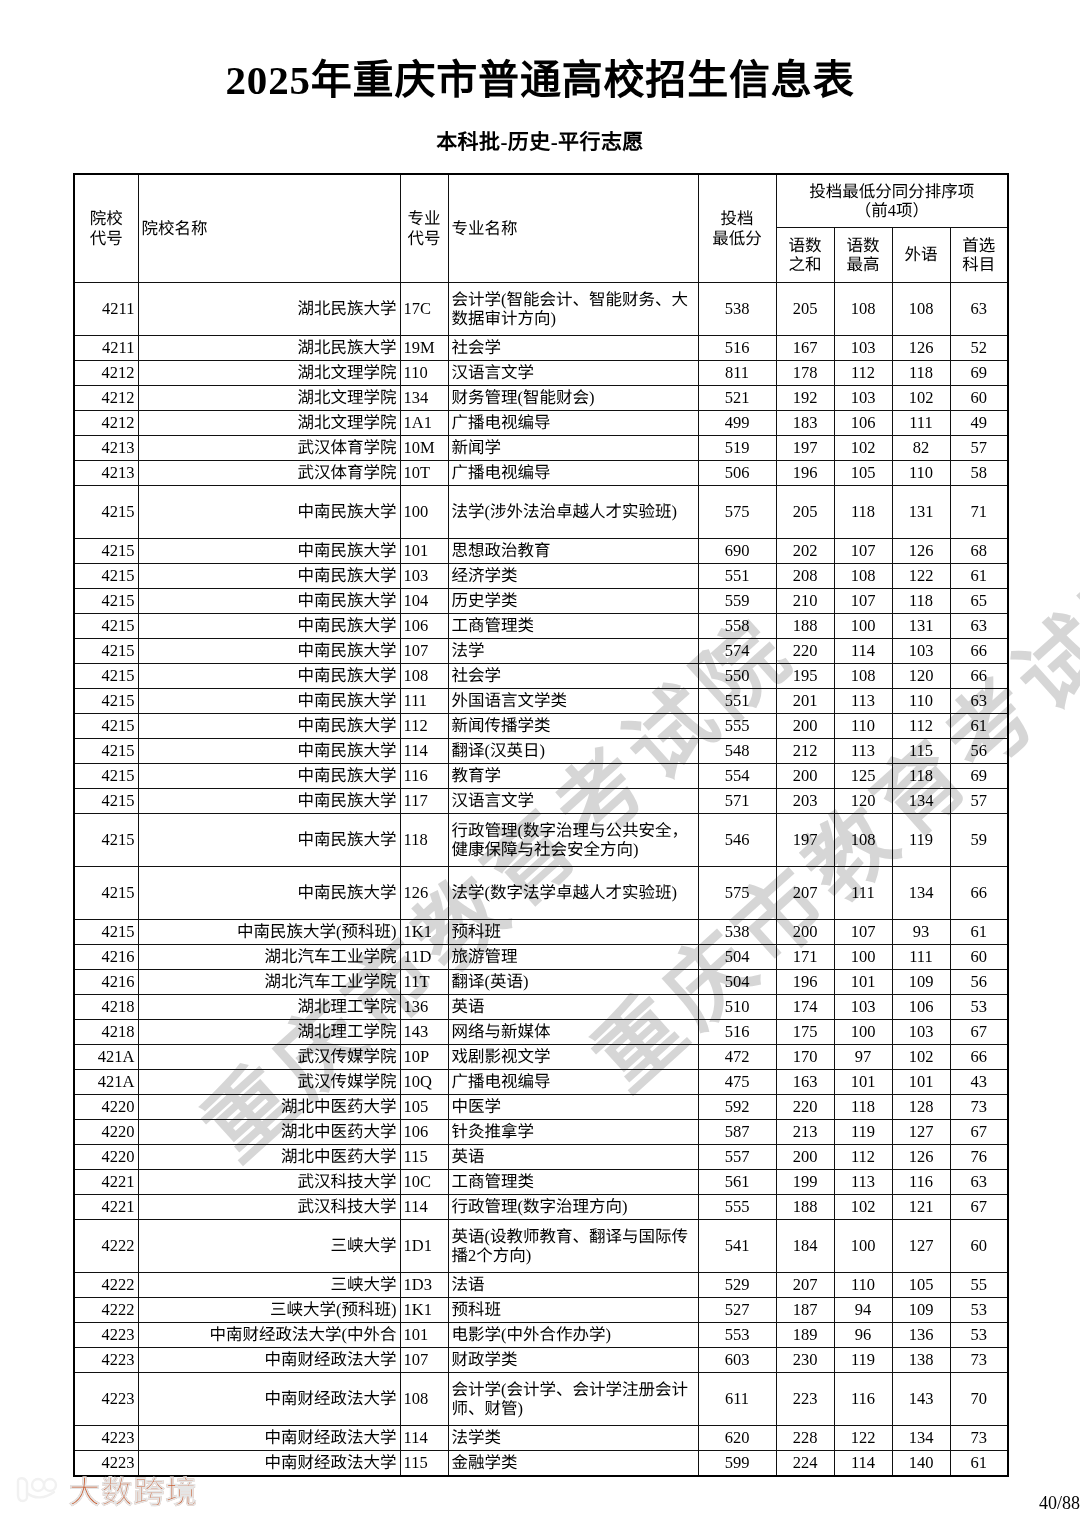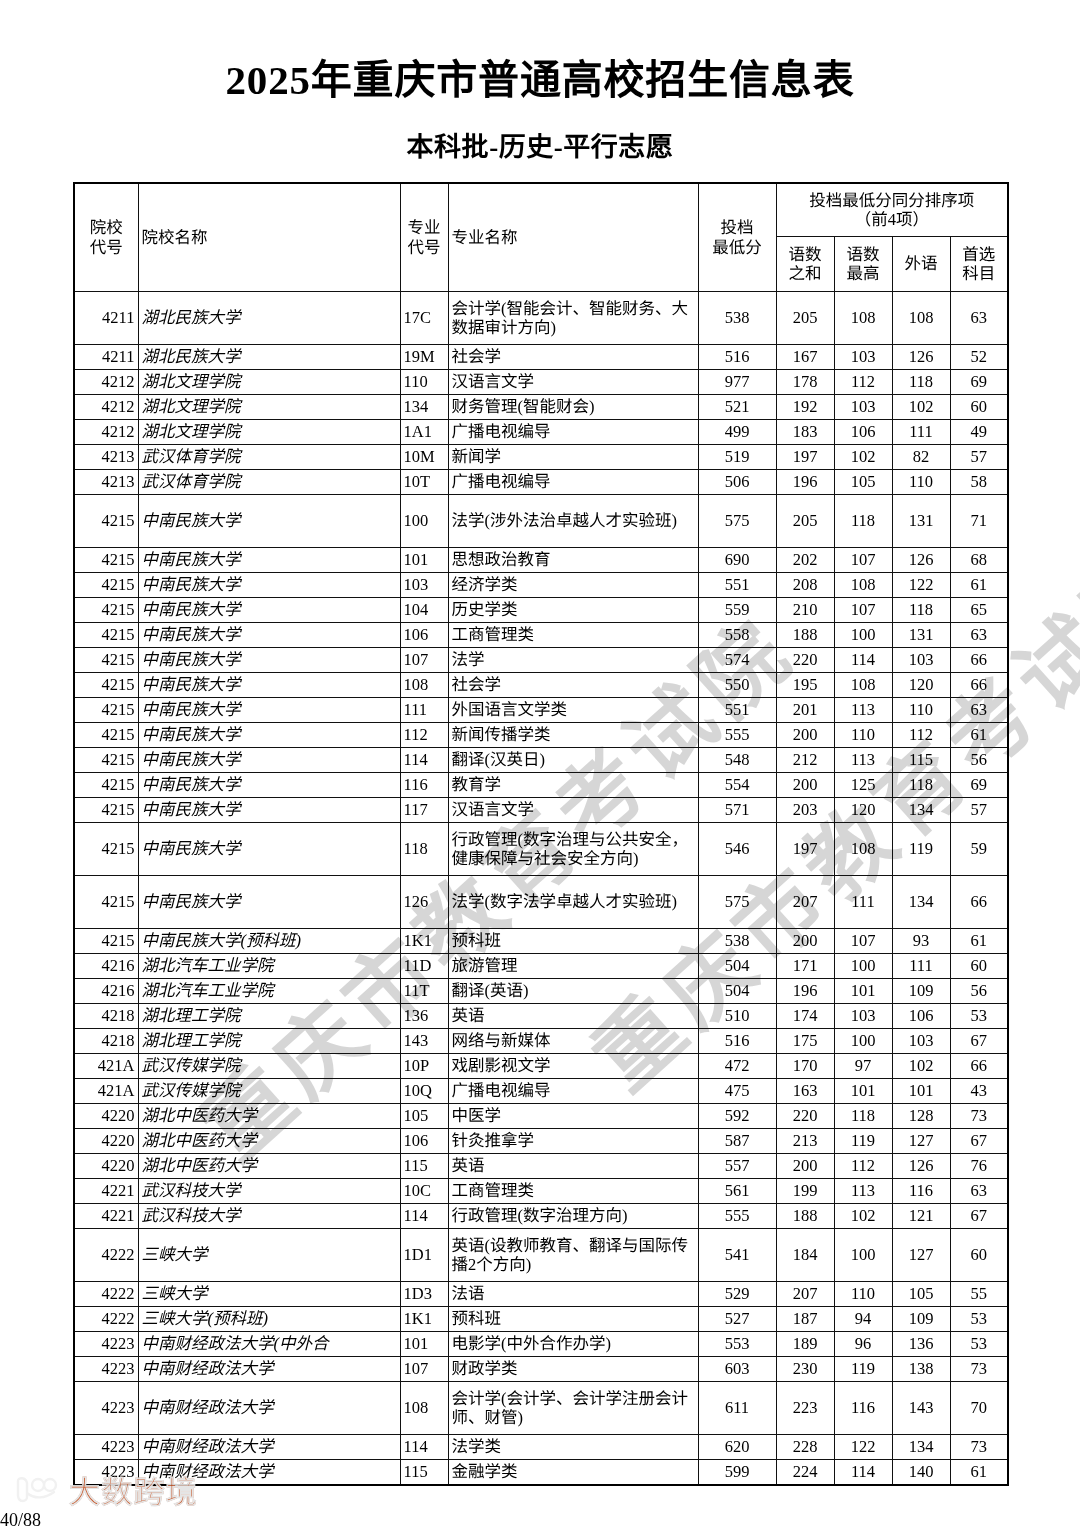"本科批-历史-平行志愿" #page-subtitle { font-size: 27px -> 21px }
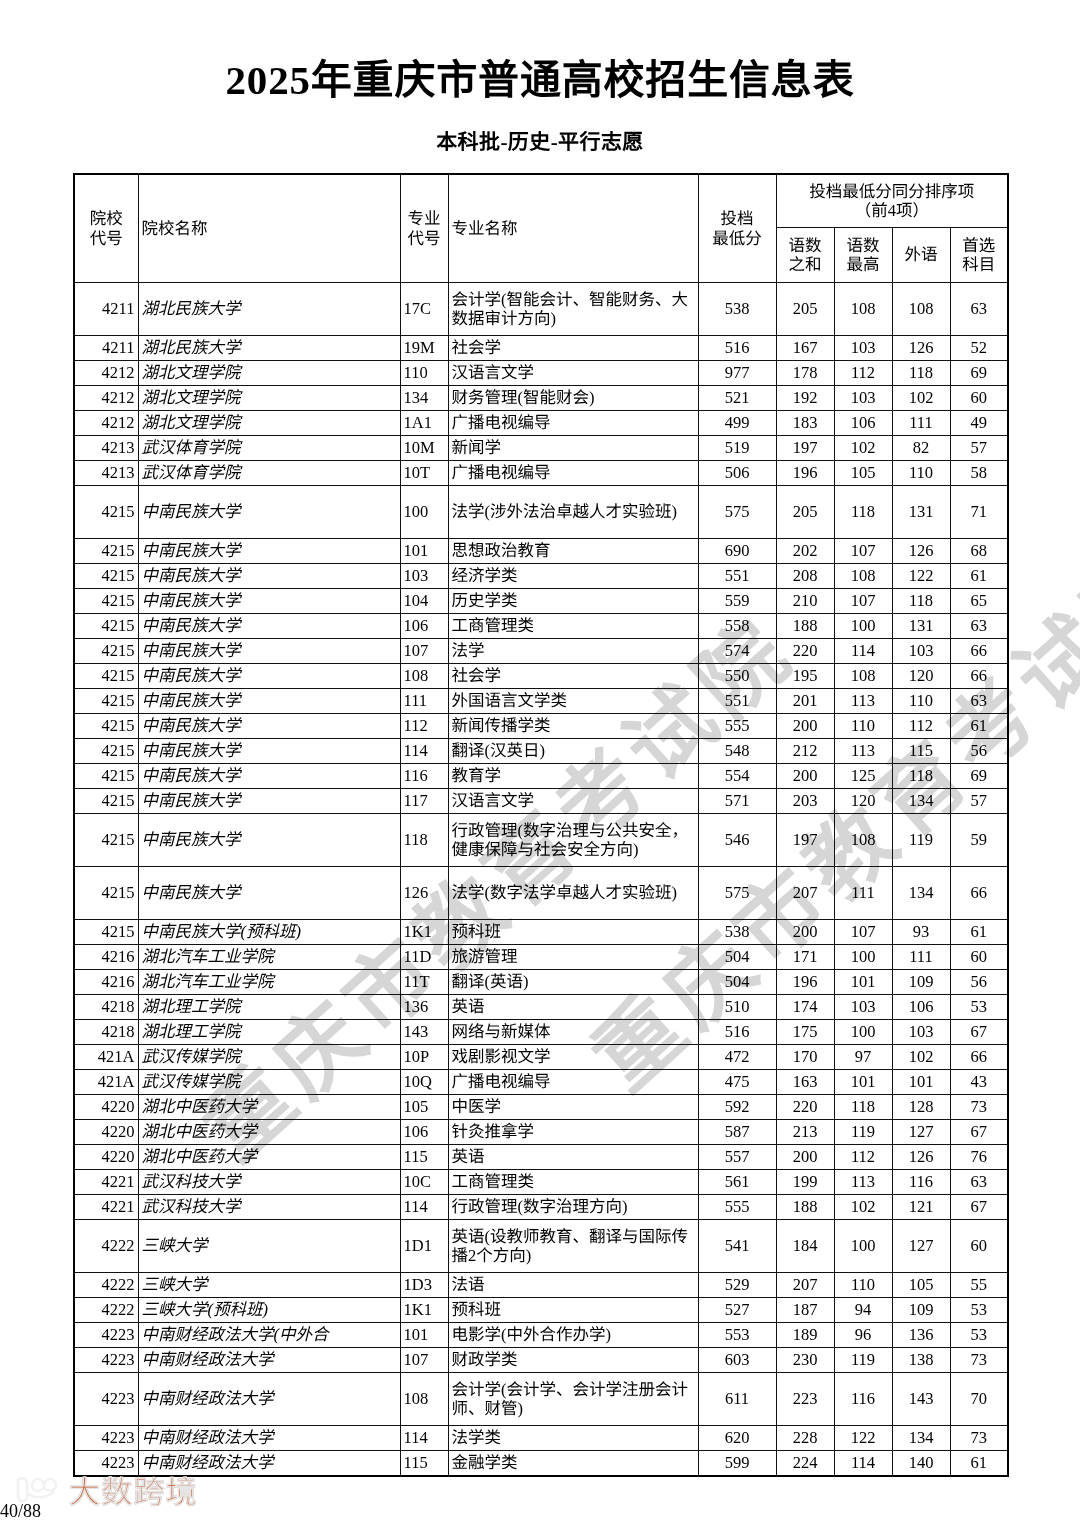"湖北民族大学" td.c-school { font-style: italic -> none; text-align: left -> right }
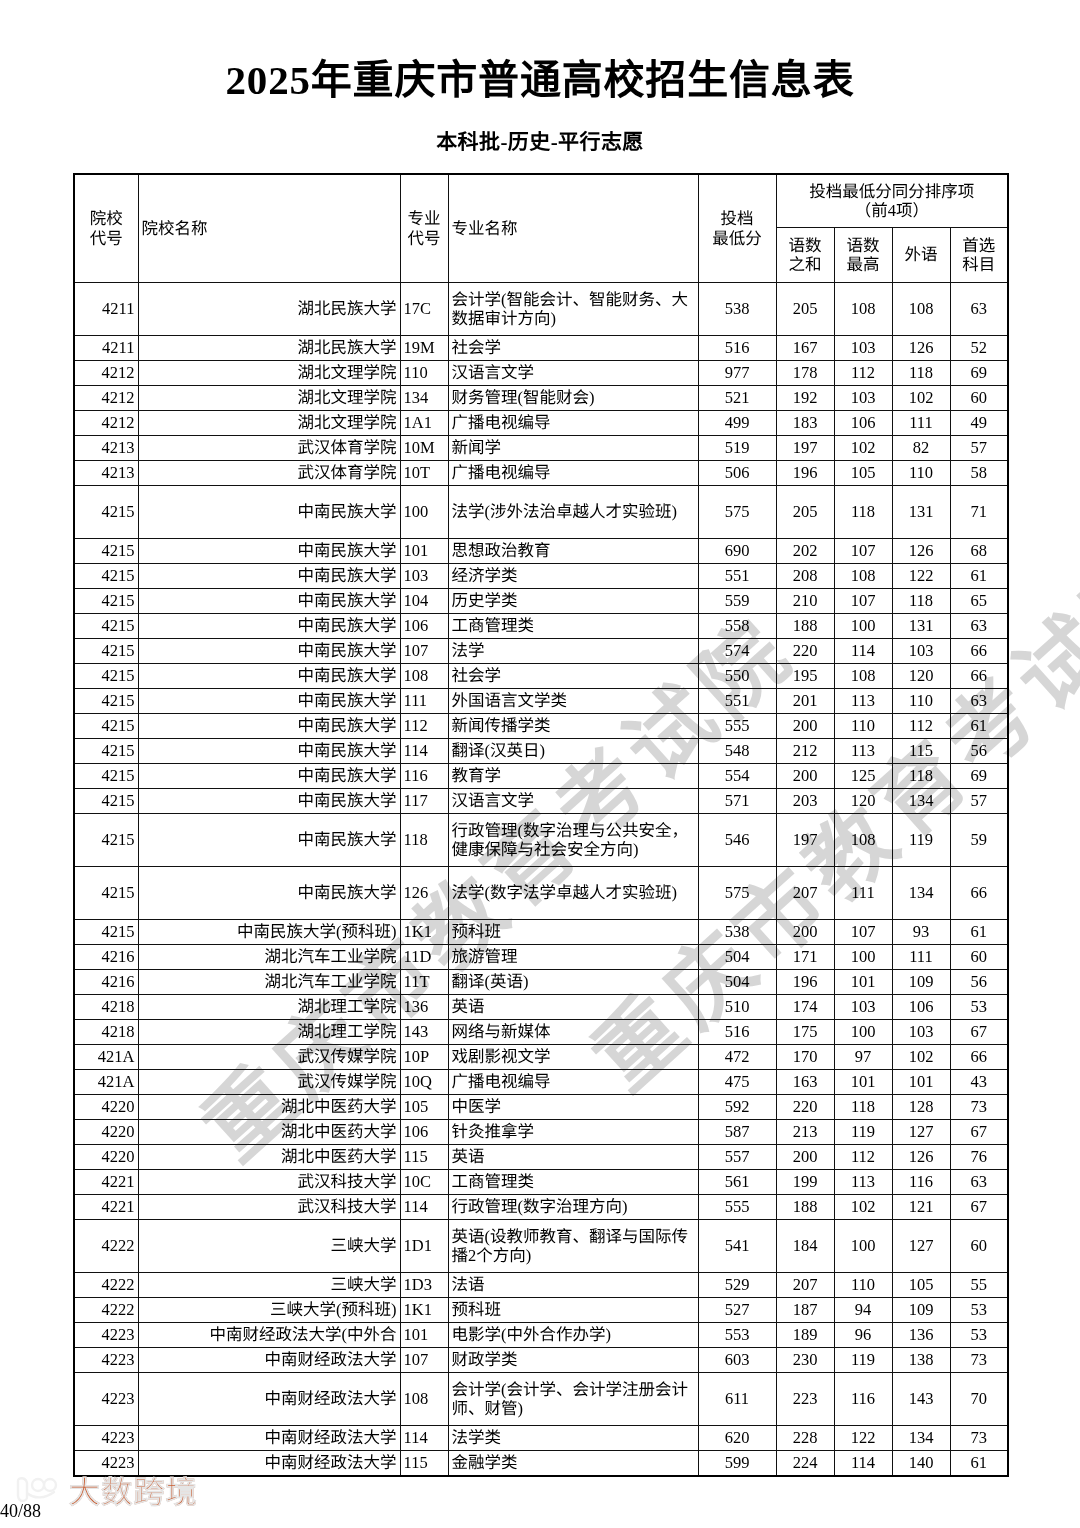"977" td.c-num { text: 977 -> 811 }
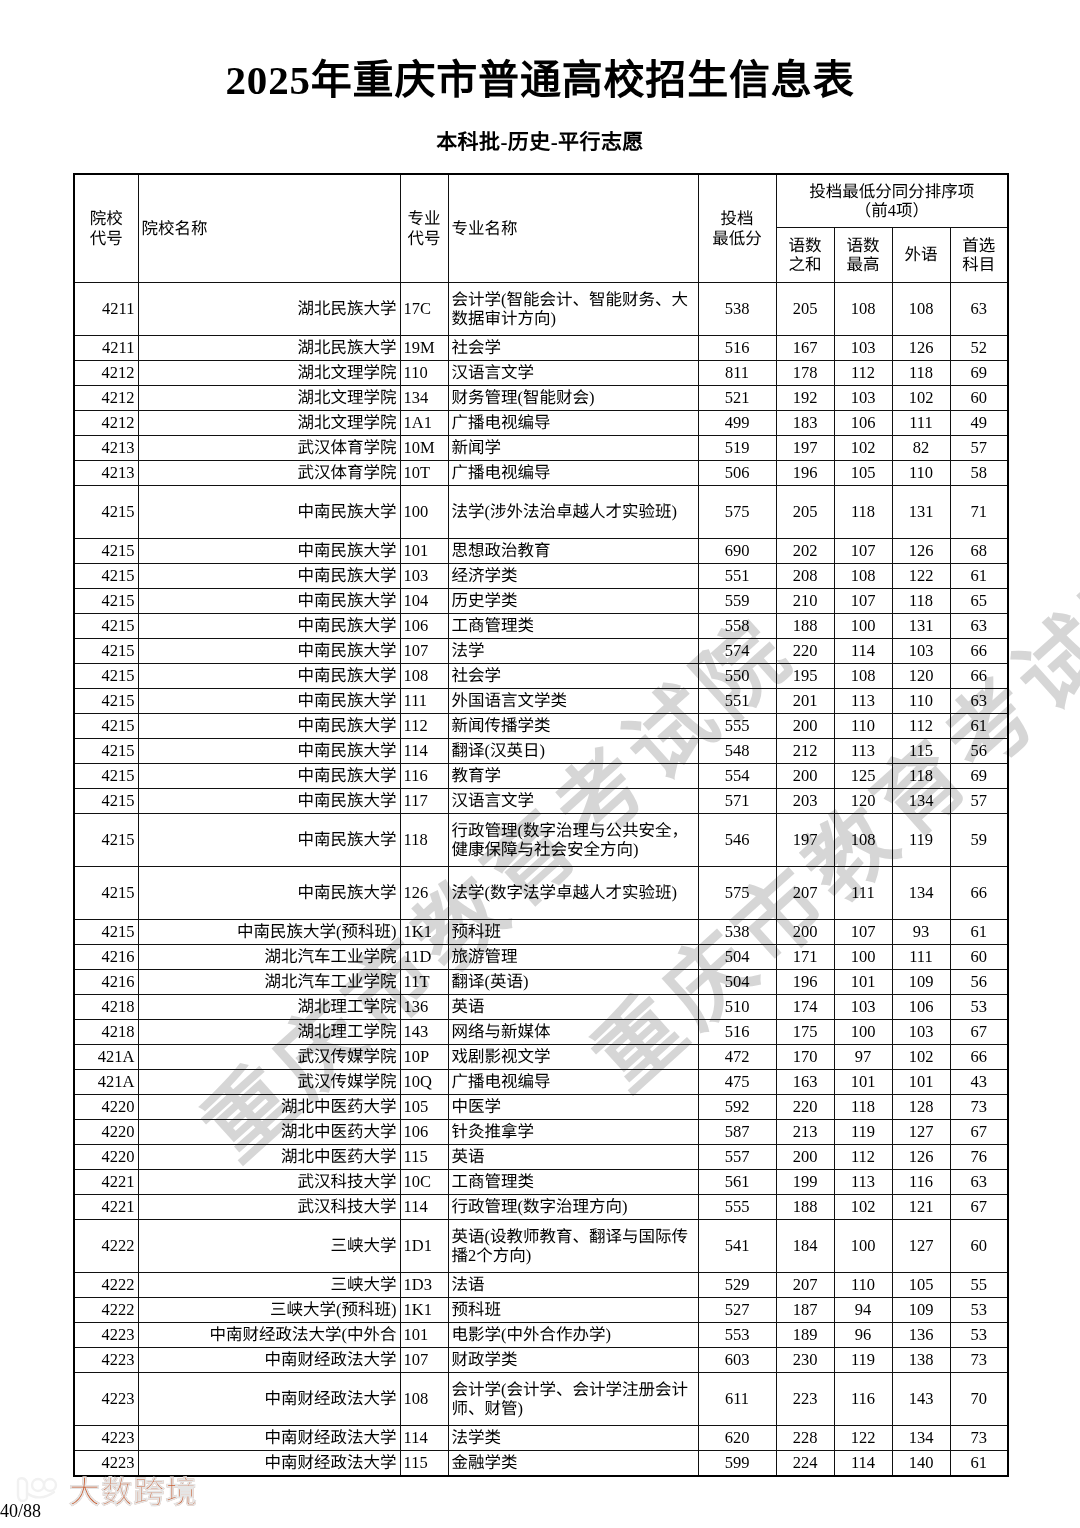"40/88" #page-number { padding-top: 24px -> 16px; text-align: left -> right }
